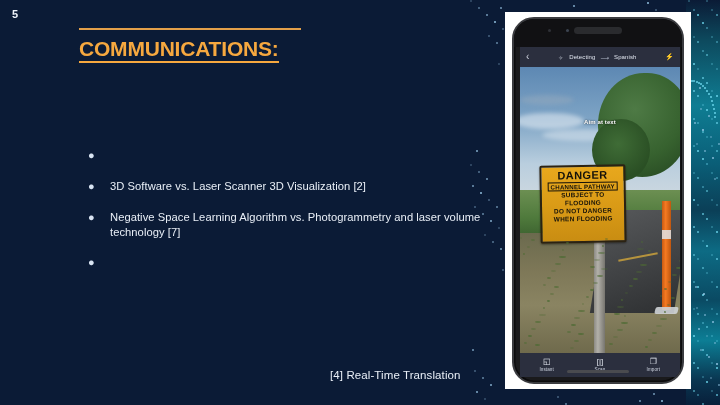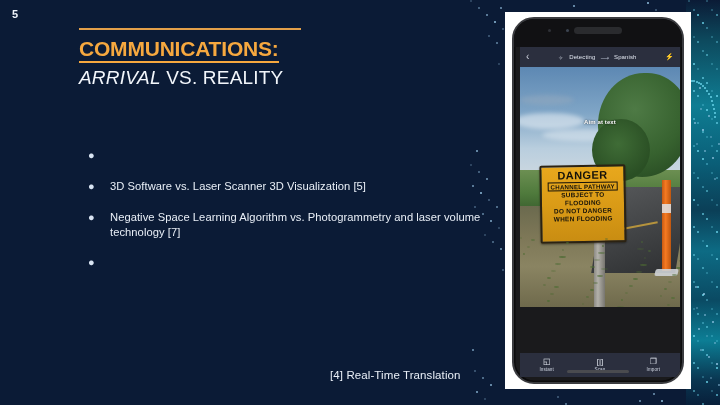"ARRIVAL VS. REALITY" div.title-sub { html: <div><span>ARRIVAL</span><span> VS. REALITY</span></div> -> none }
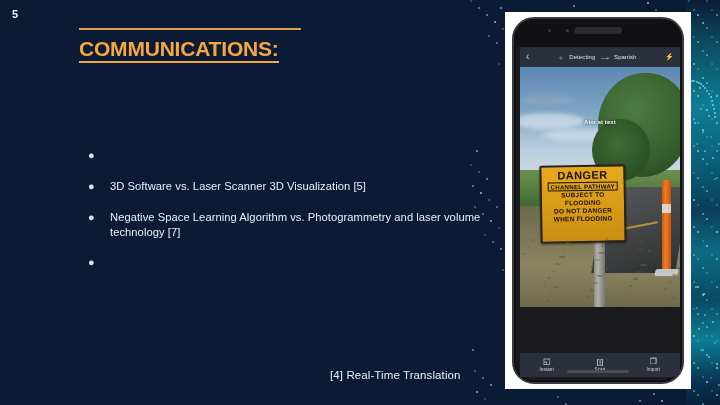"DANGER" .photo { height: 240px -> 286px }
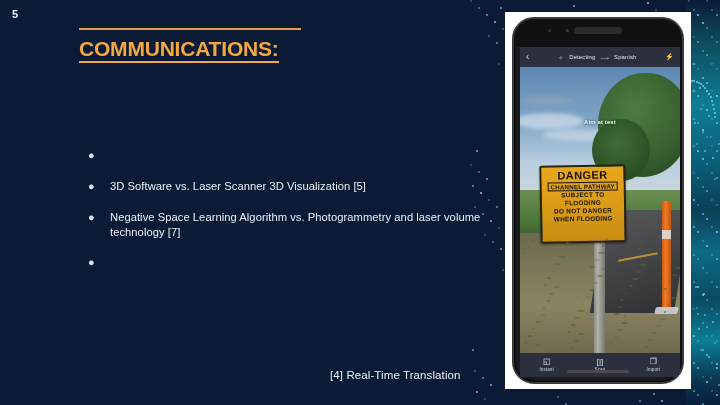"3D Software vs. Laser Scanner" span.btext { text: 5 -> 2 }
